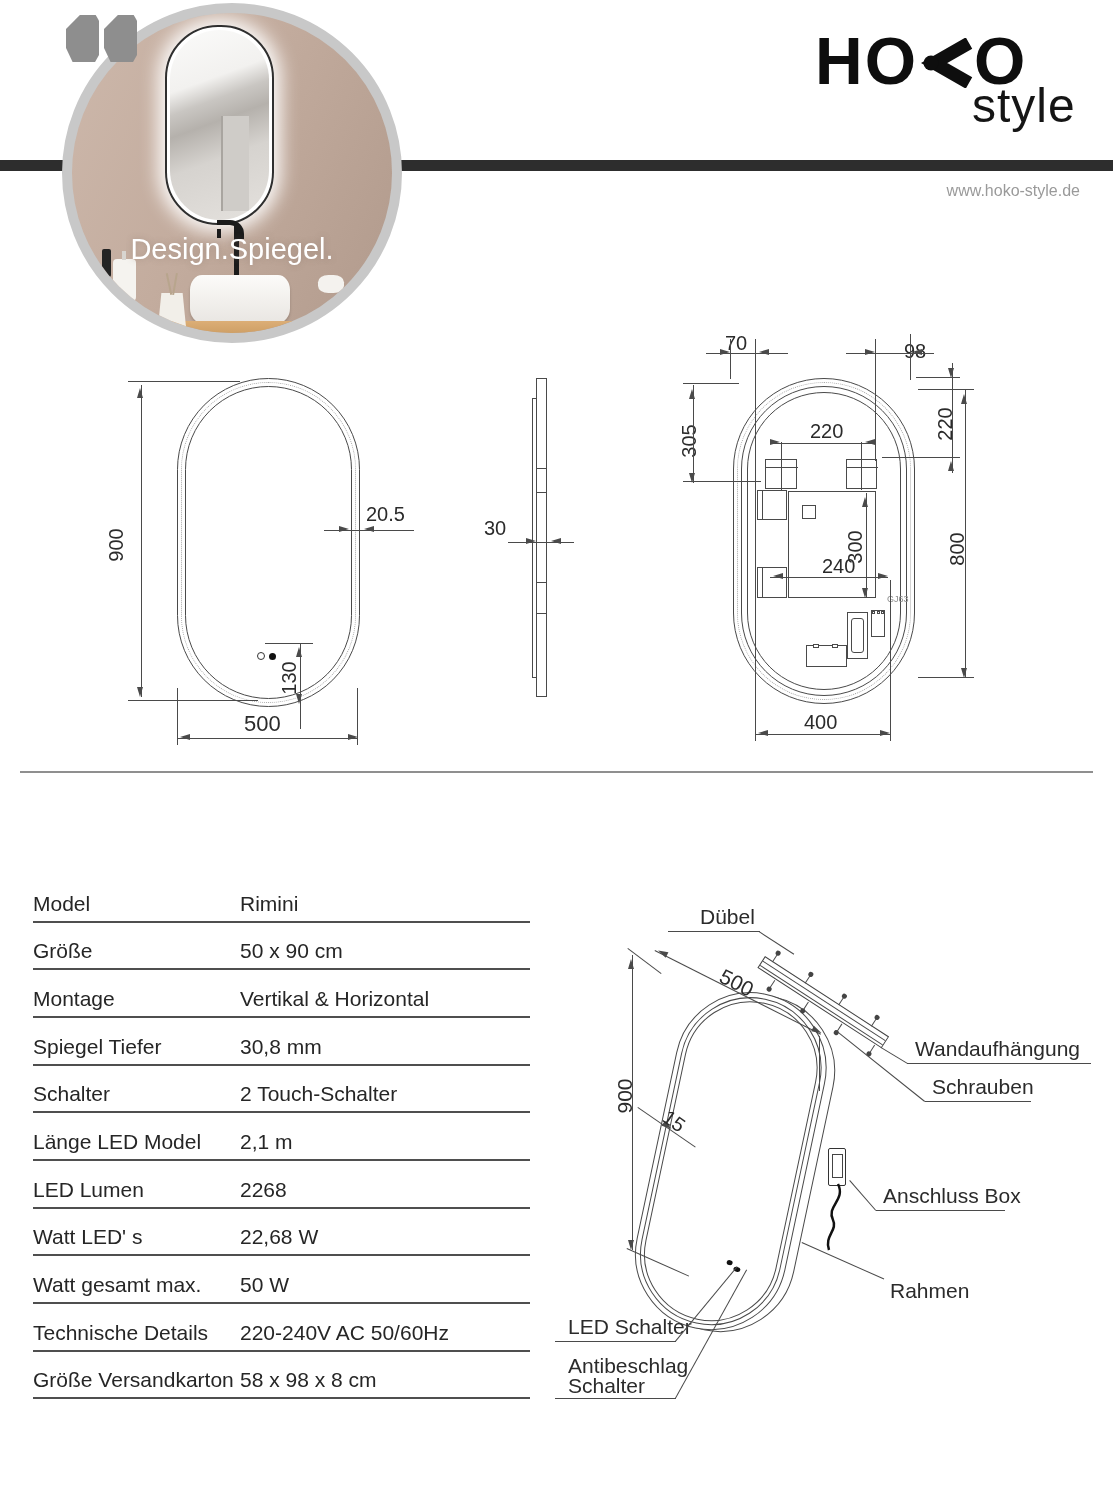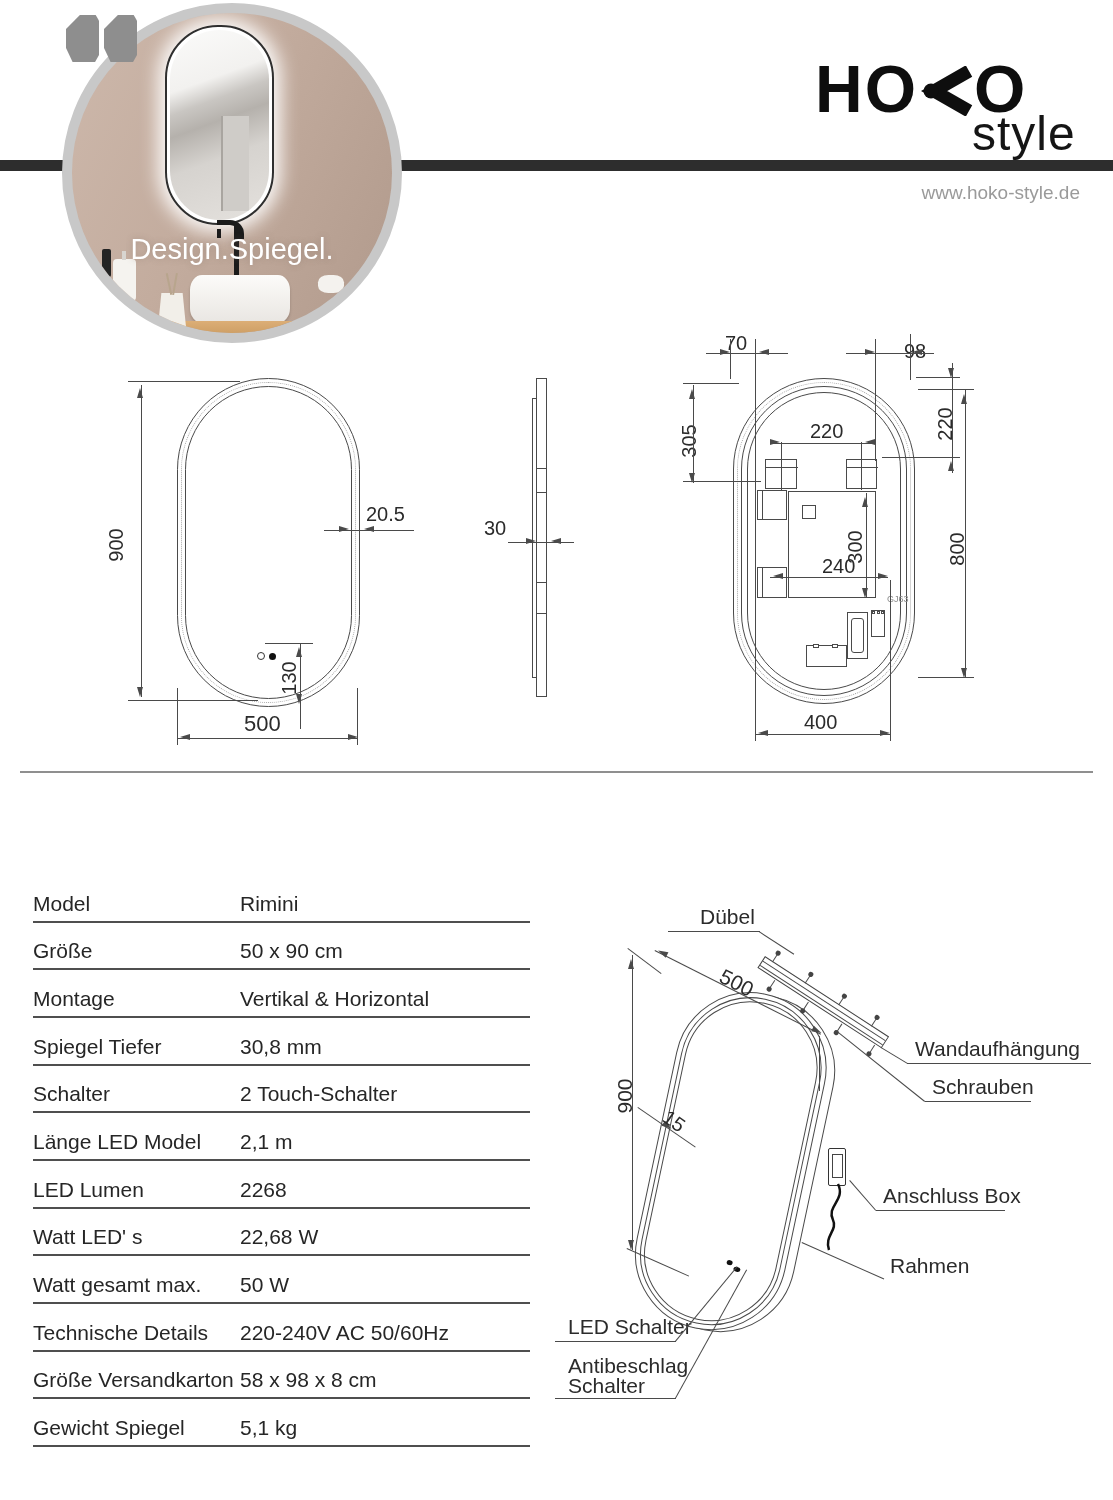"HO" .brand { top: 60px -> 32px }
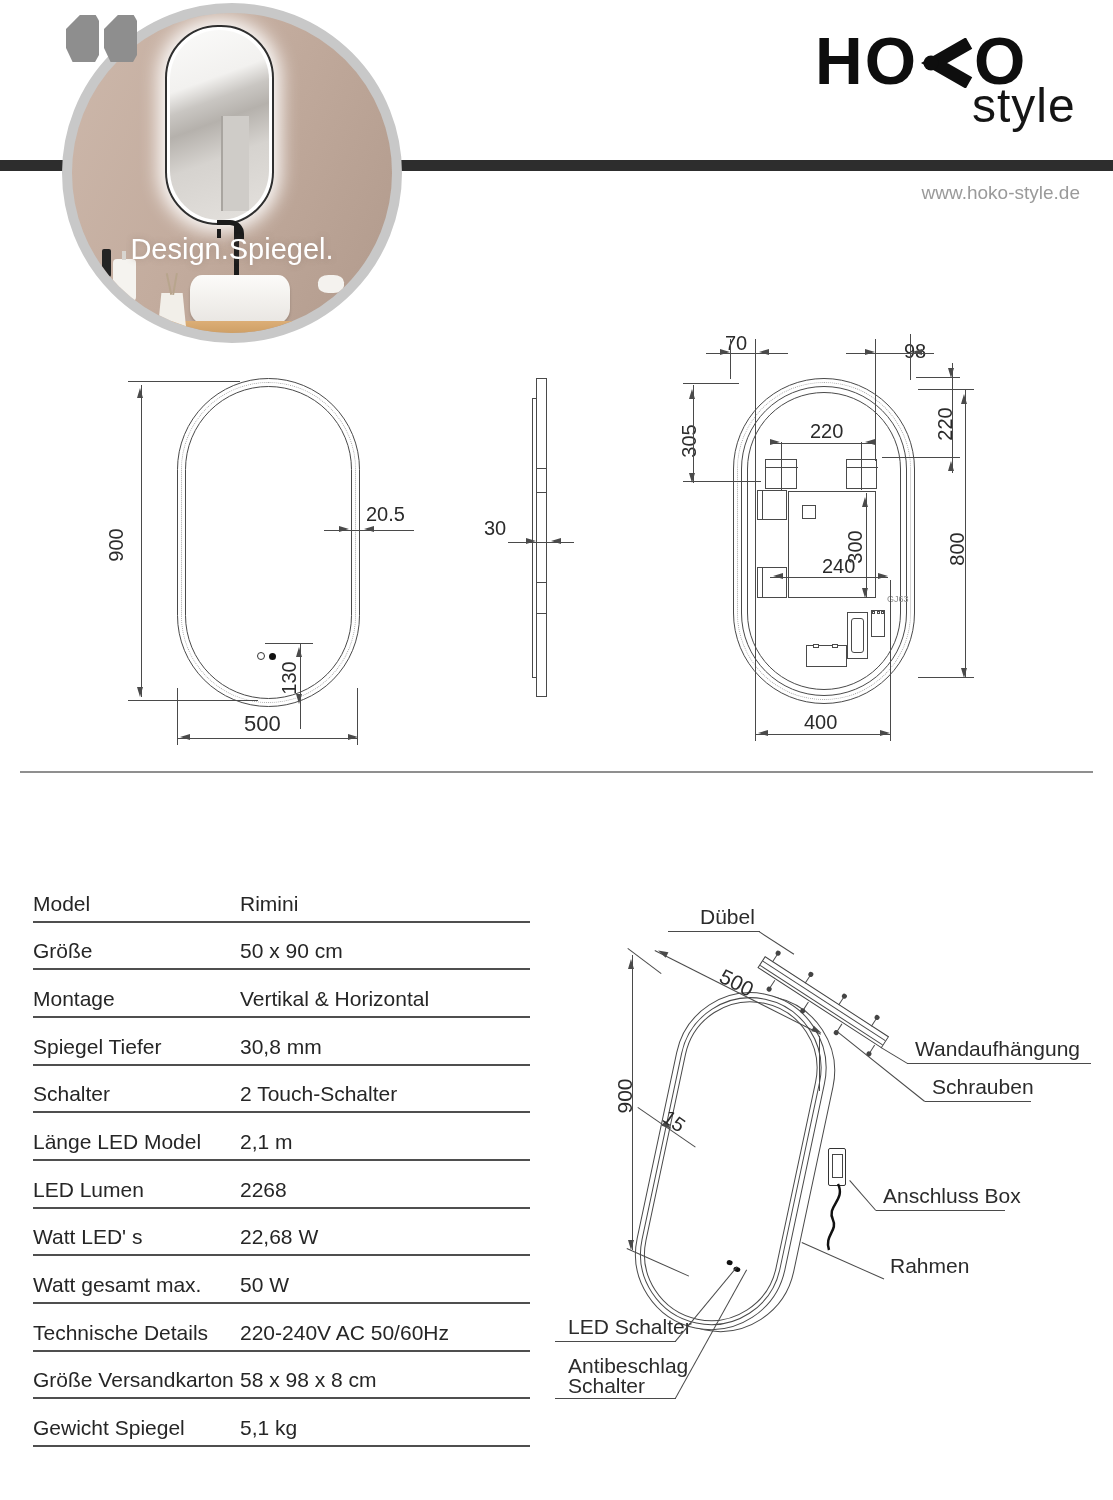"www.hoko-style.de" .url { font-size: 19px -> 16px }
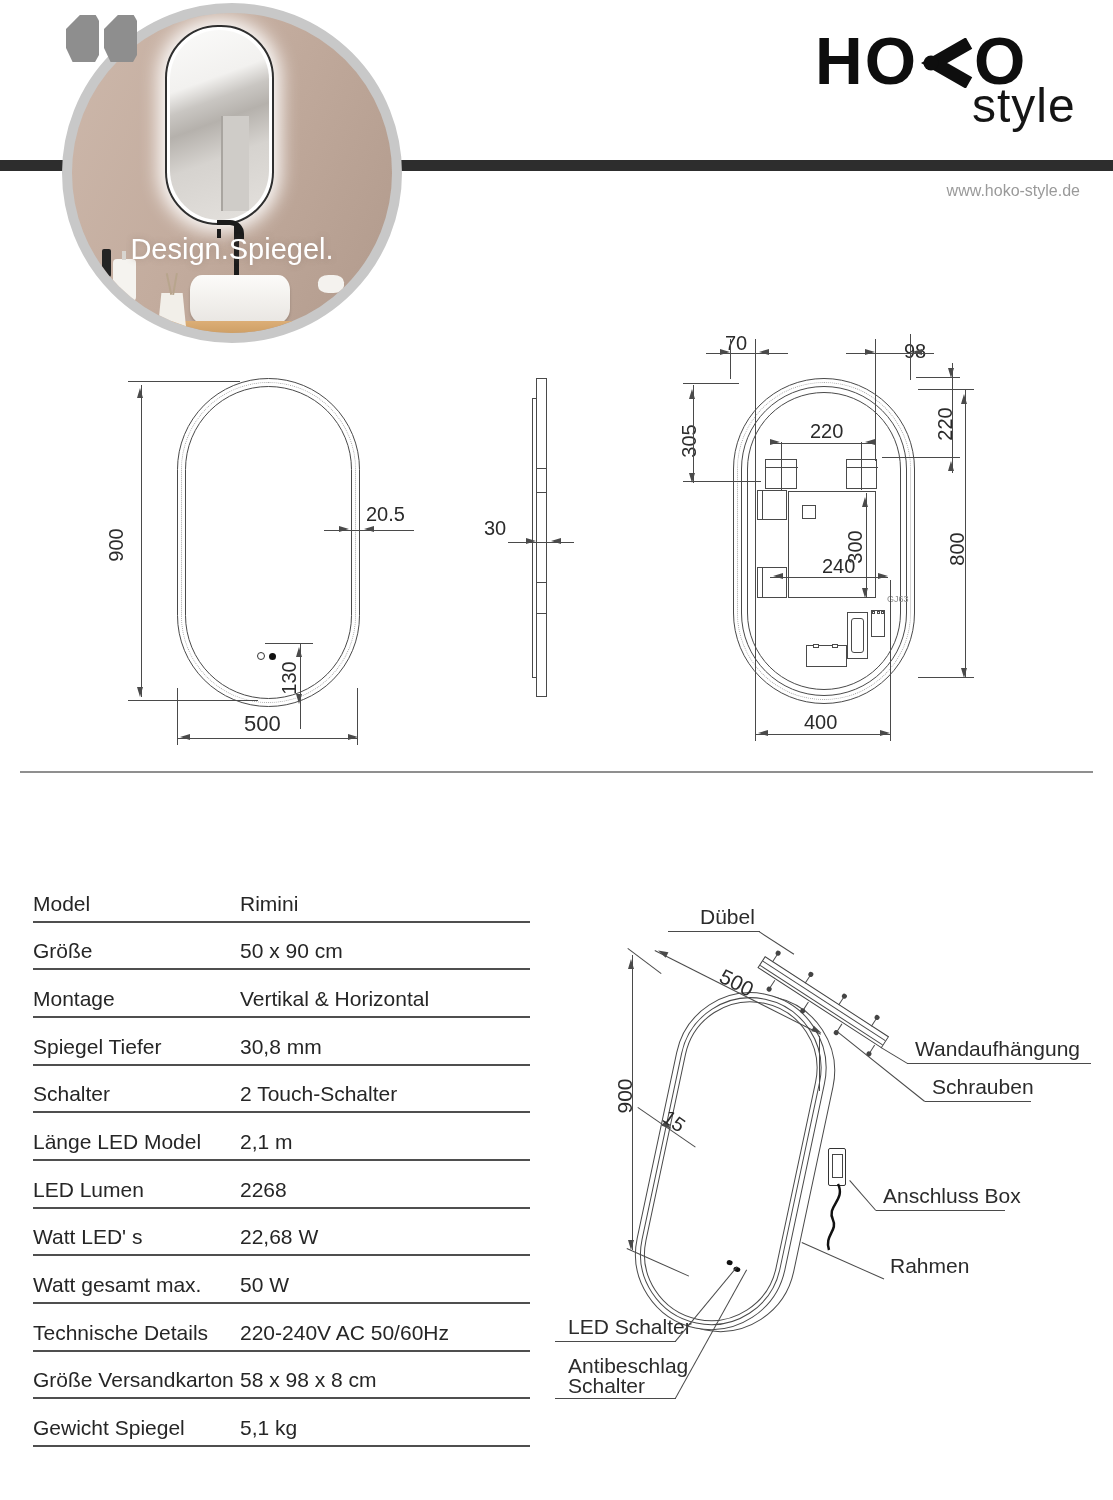"Rahmen" div.lbl { top: 364px -> 389px }
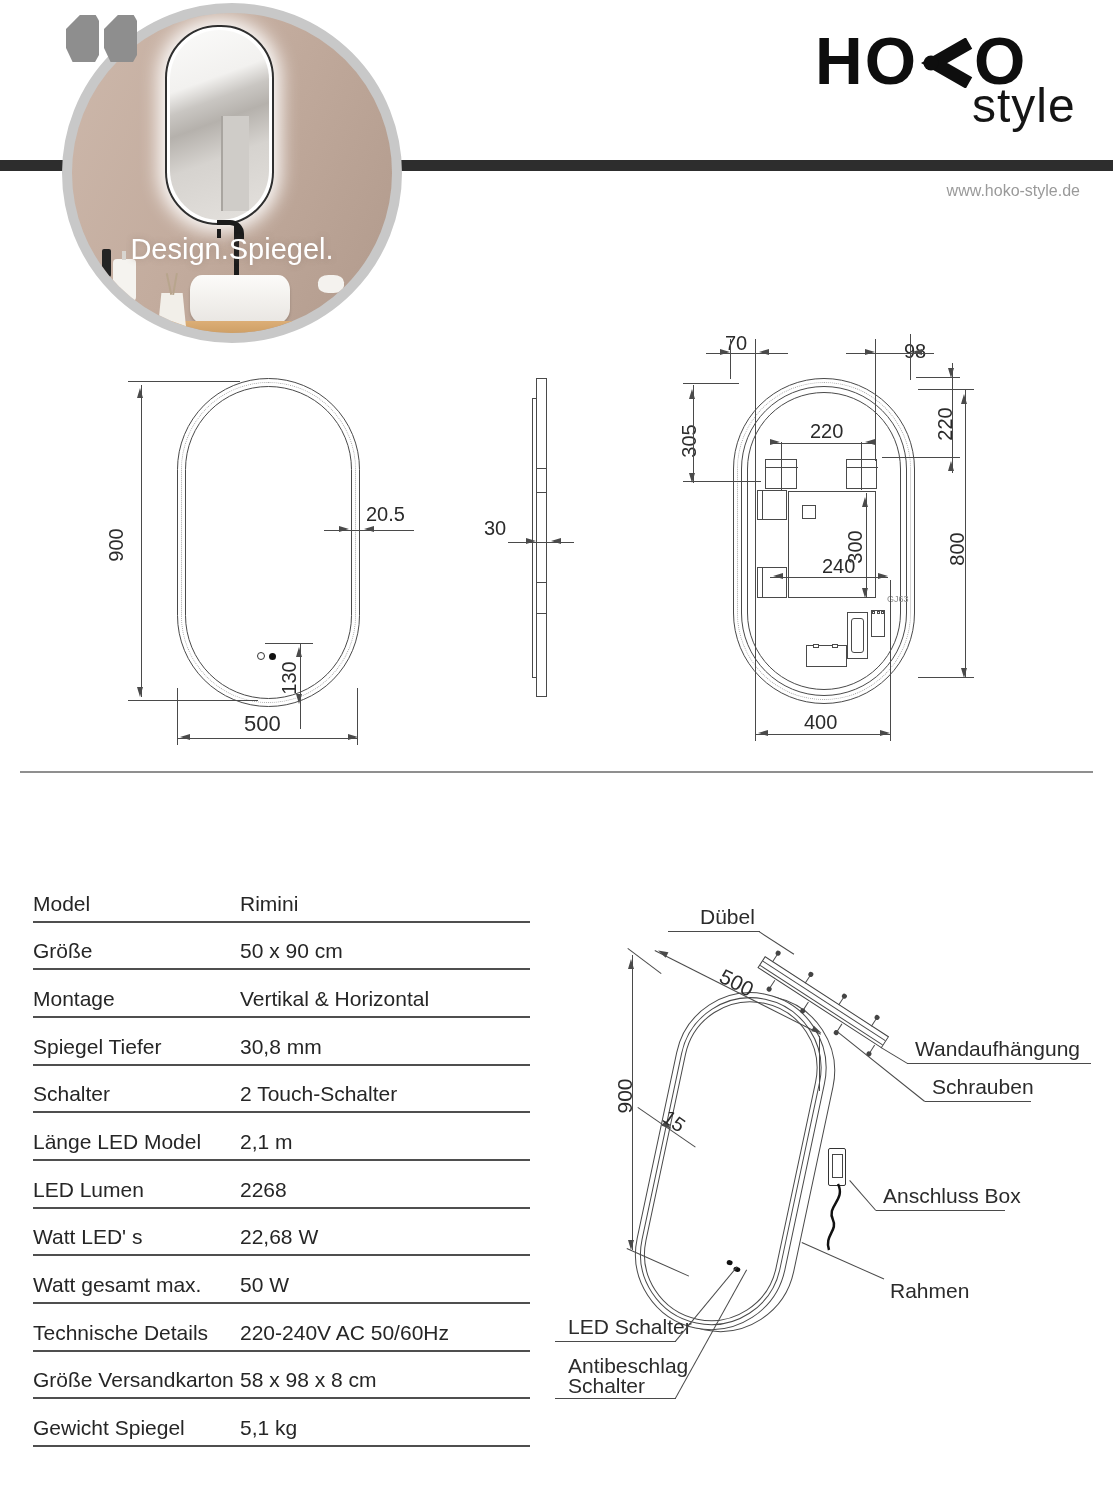"Gewicht Spiegel" div.srow { html: <div> <span>Gewicht Spiegel</span> <span>5,1 kg</span> </div> -> none }
